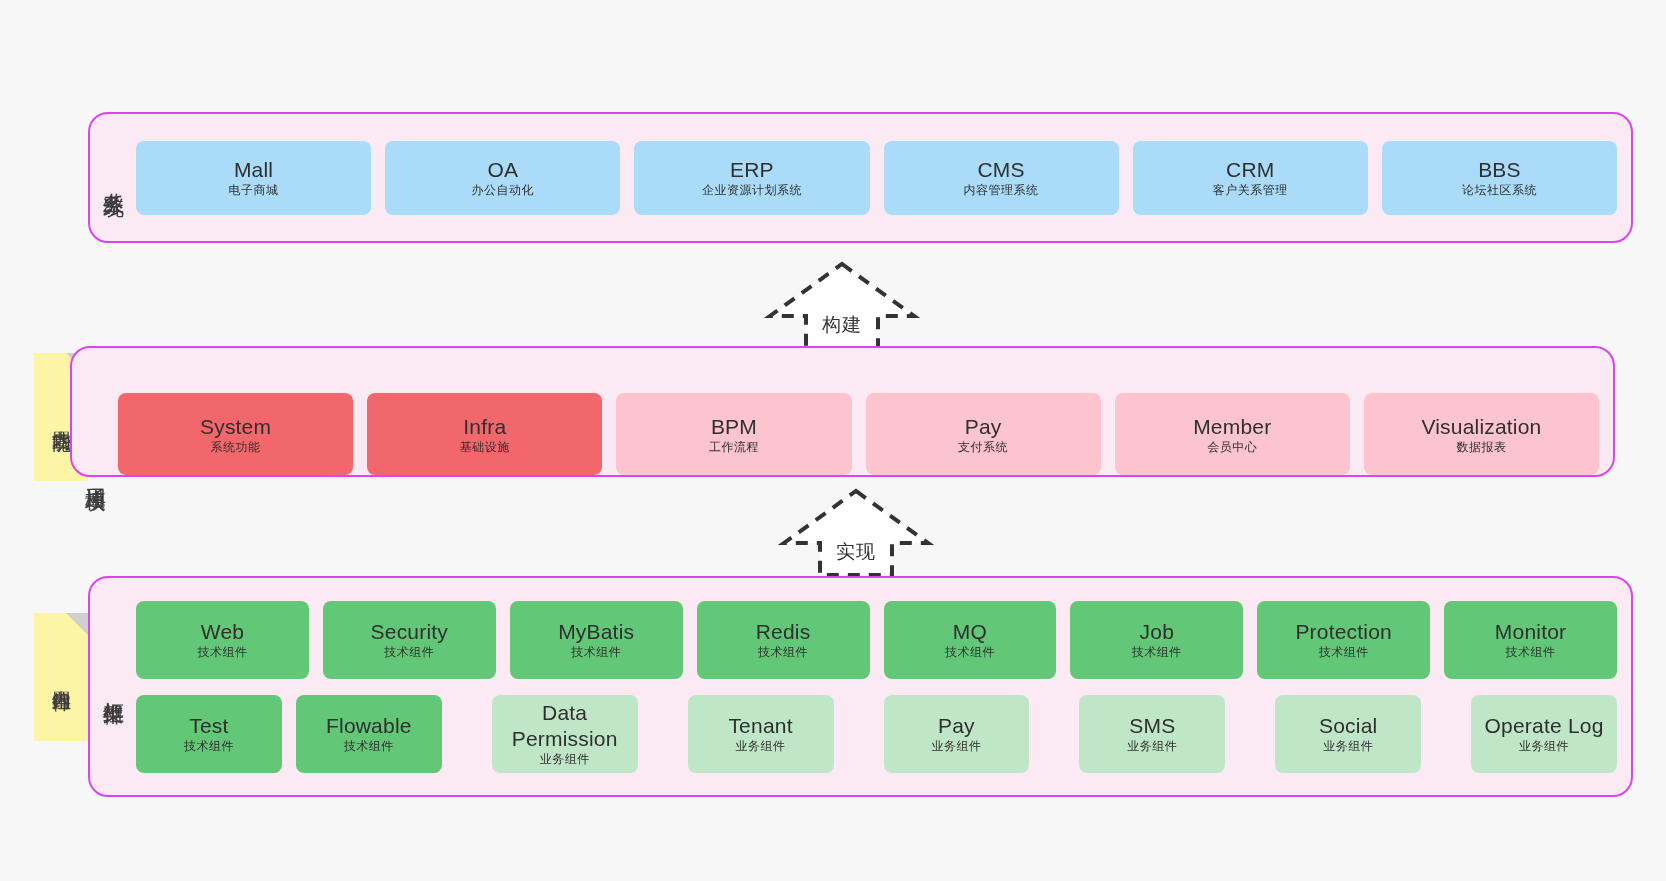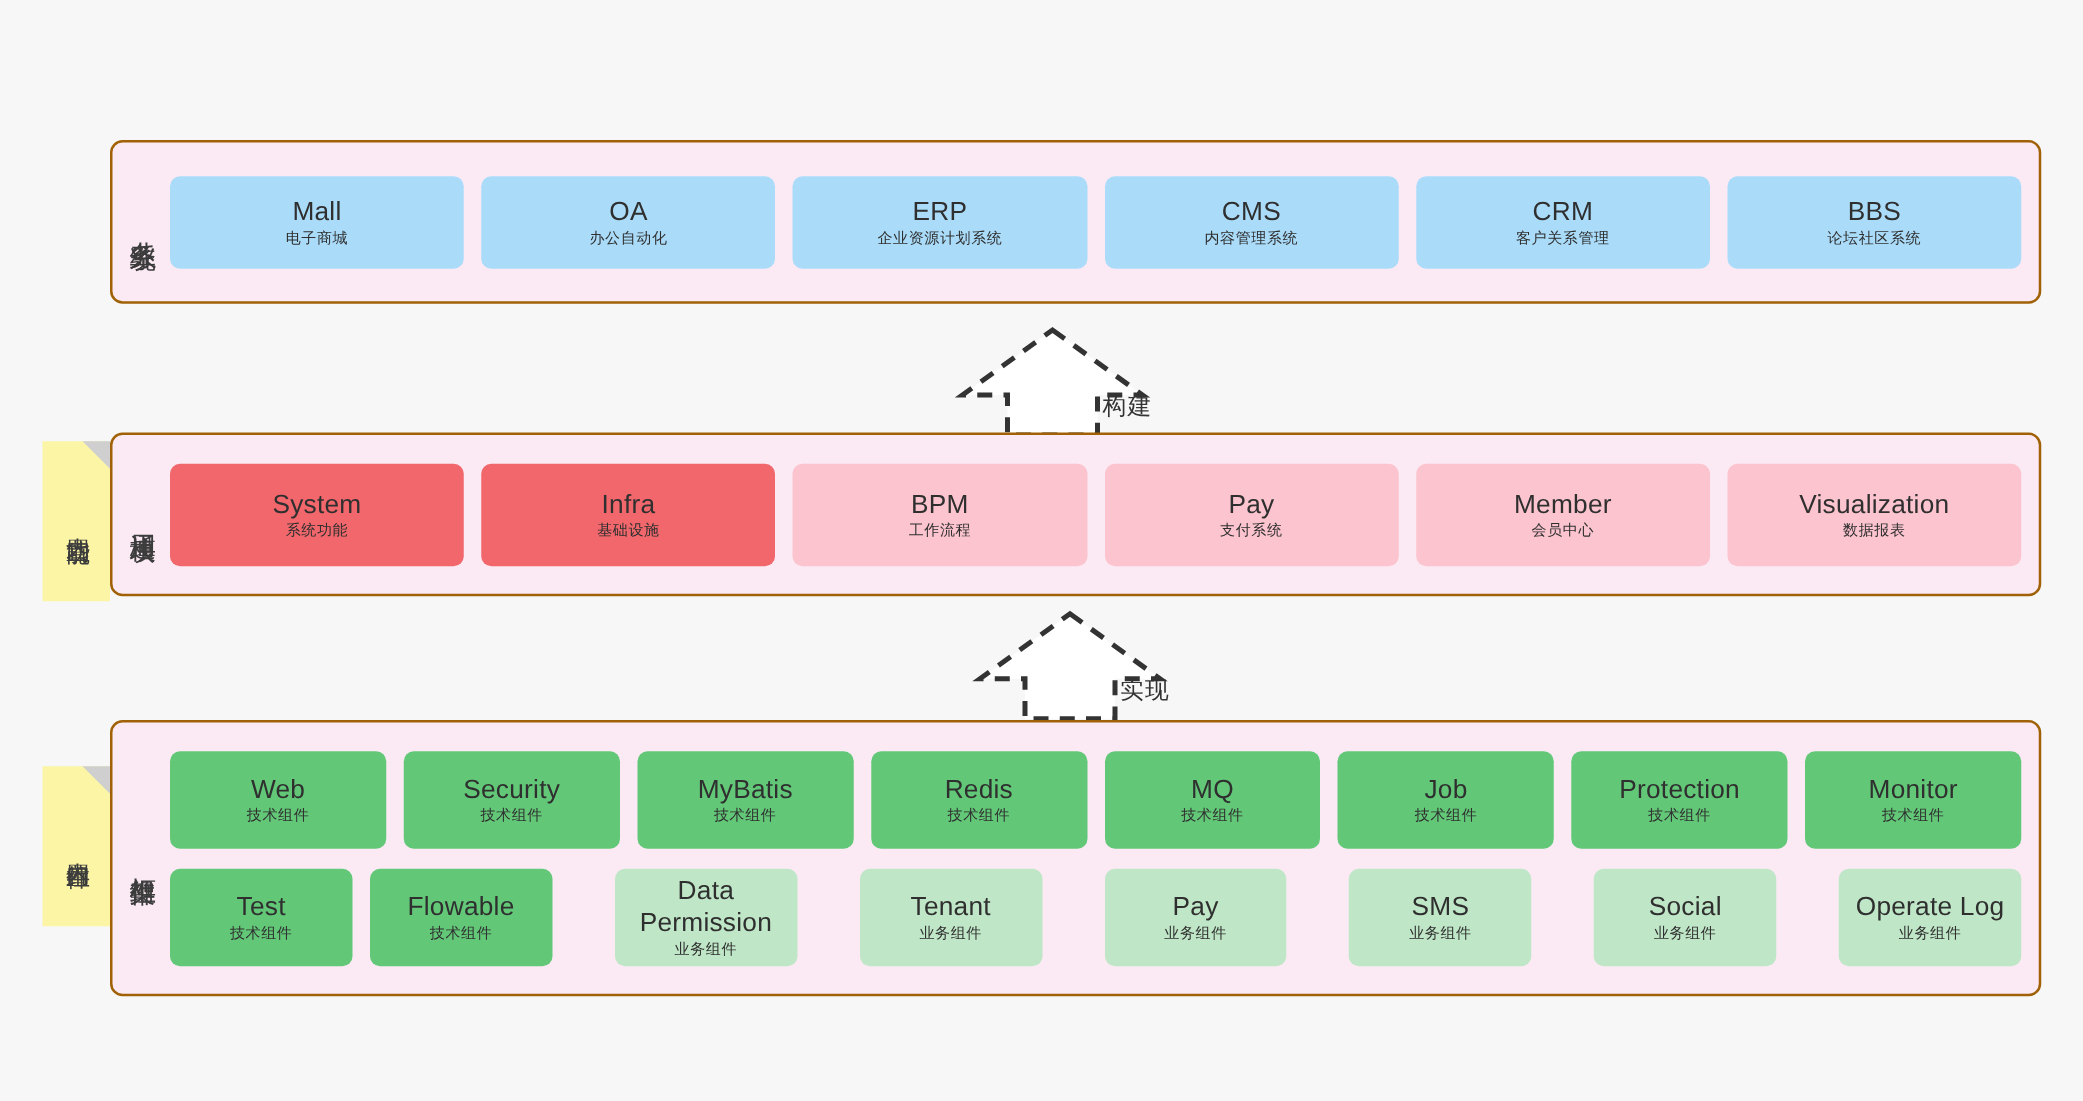"Mall" .panel { border: 2px solid #a16207 -> 2px solid #d946ef; border-radius: 10px -> 20px }
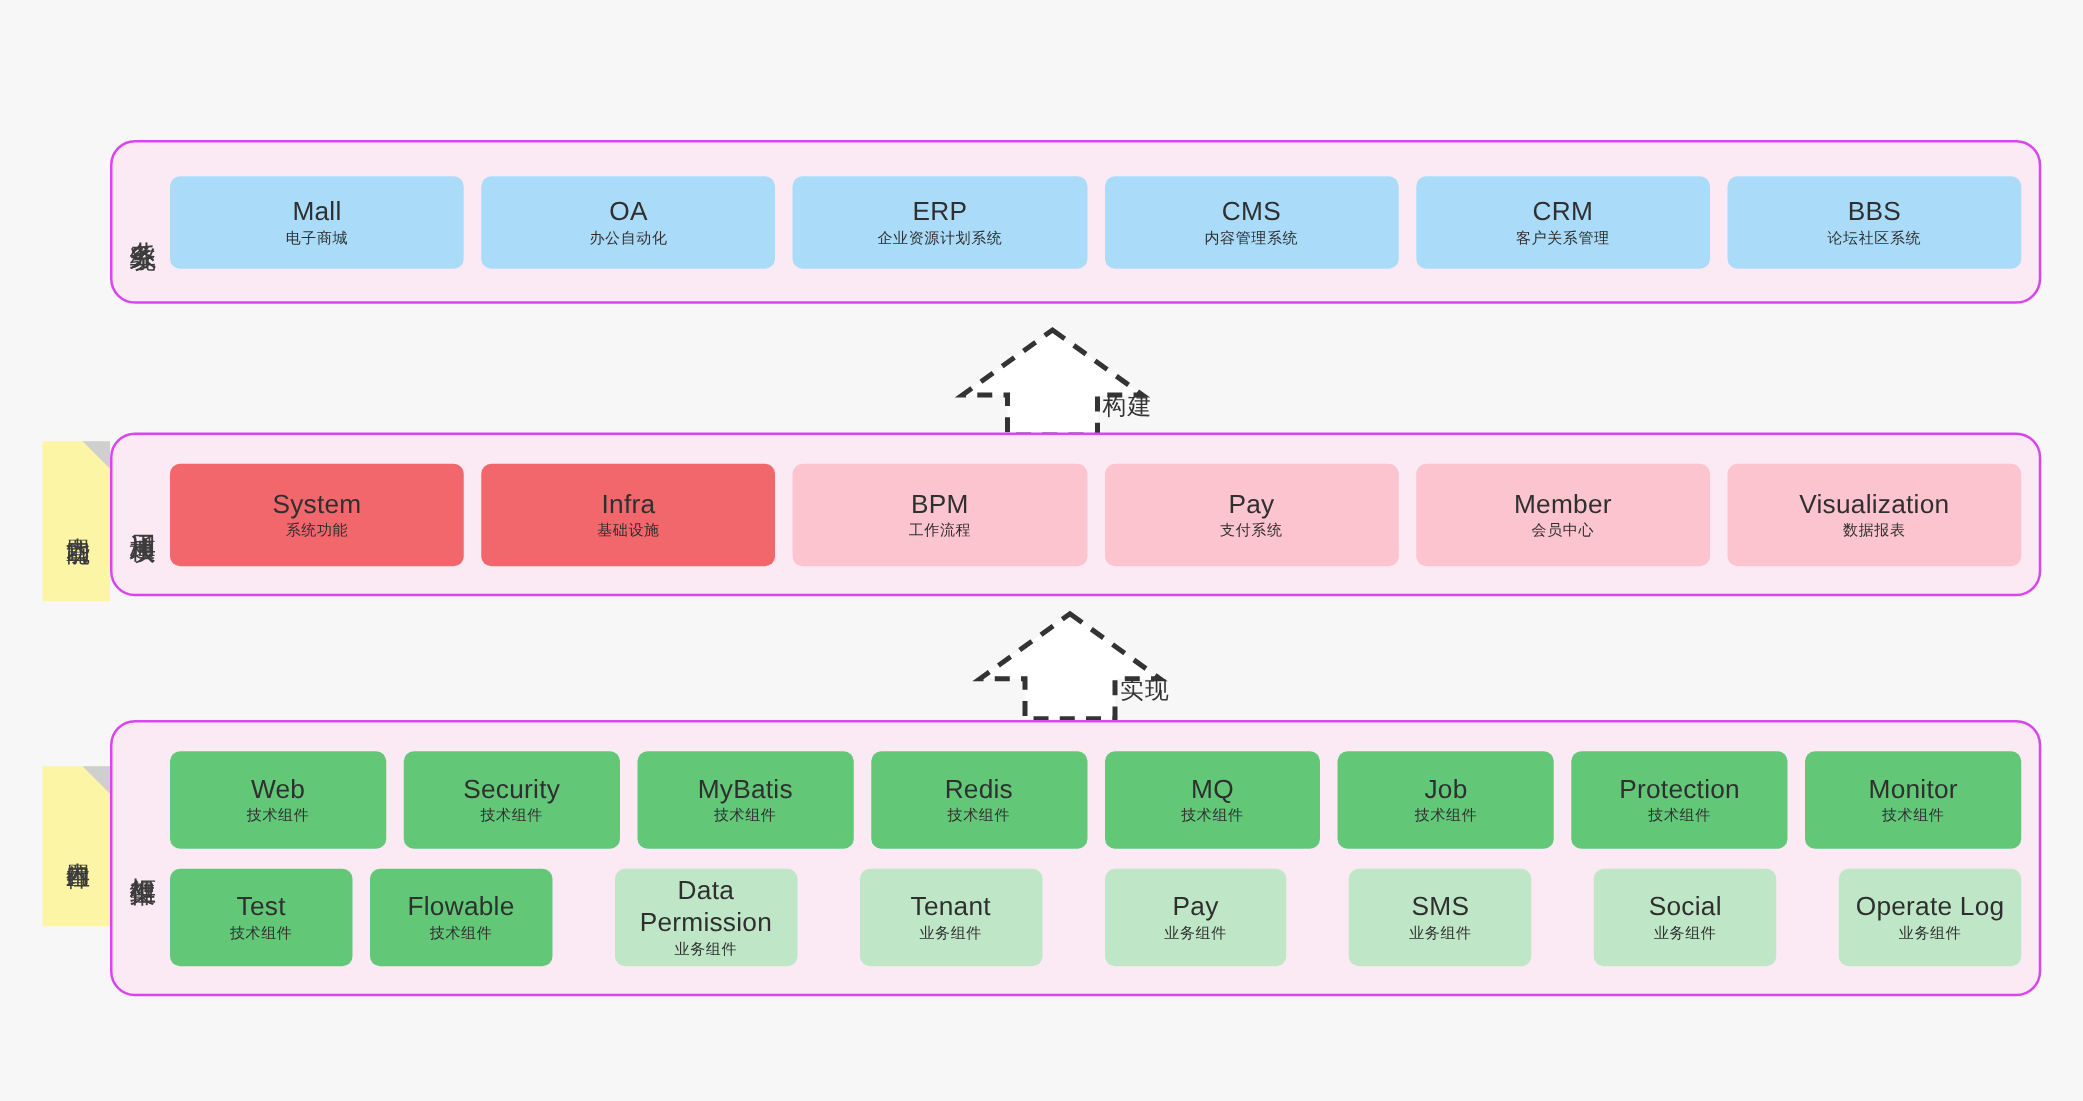"构建" .connector .conn-label { text-align: right -> center }
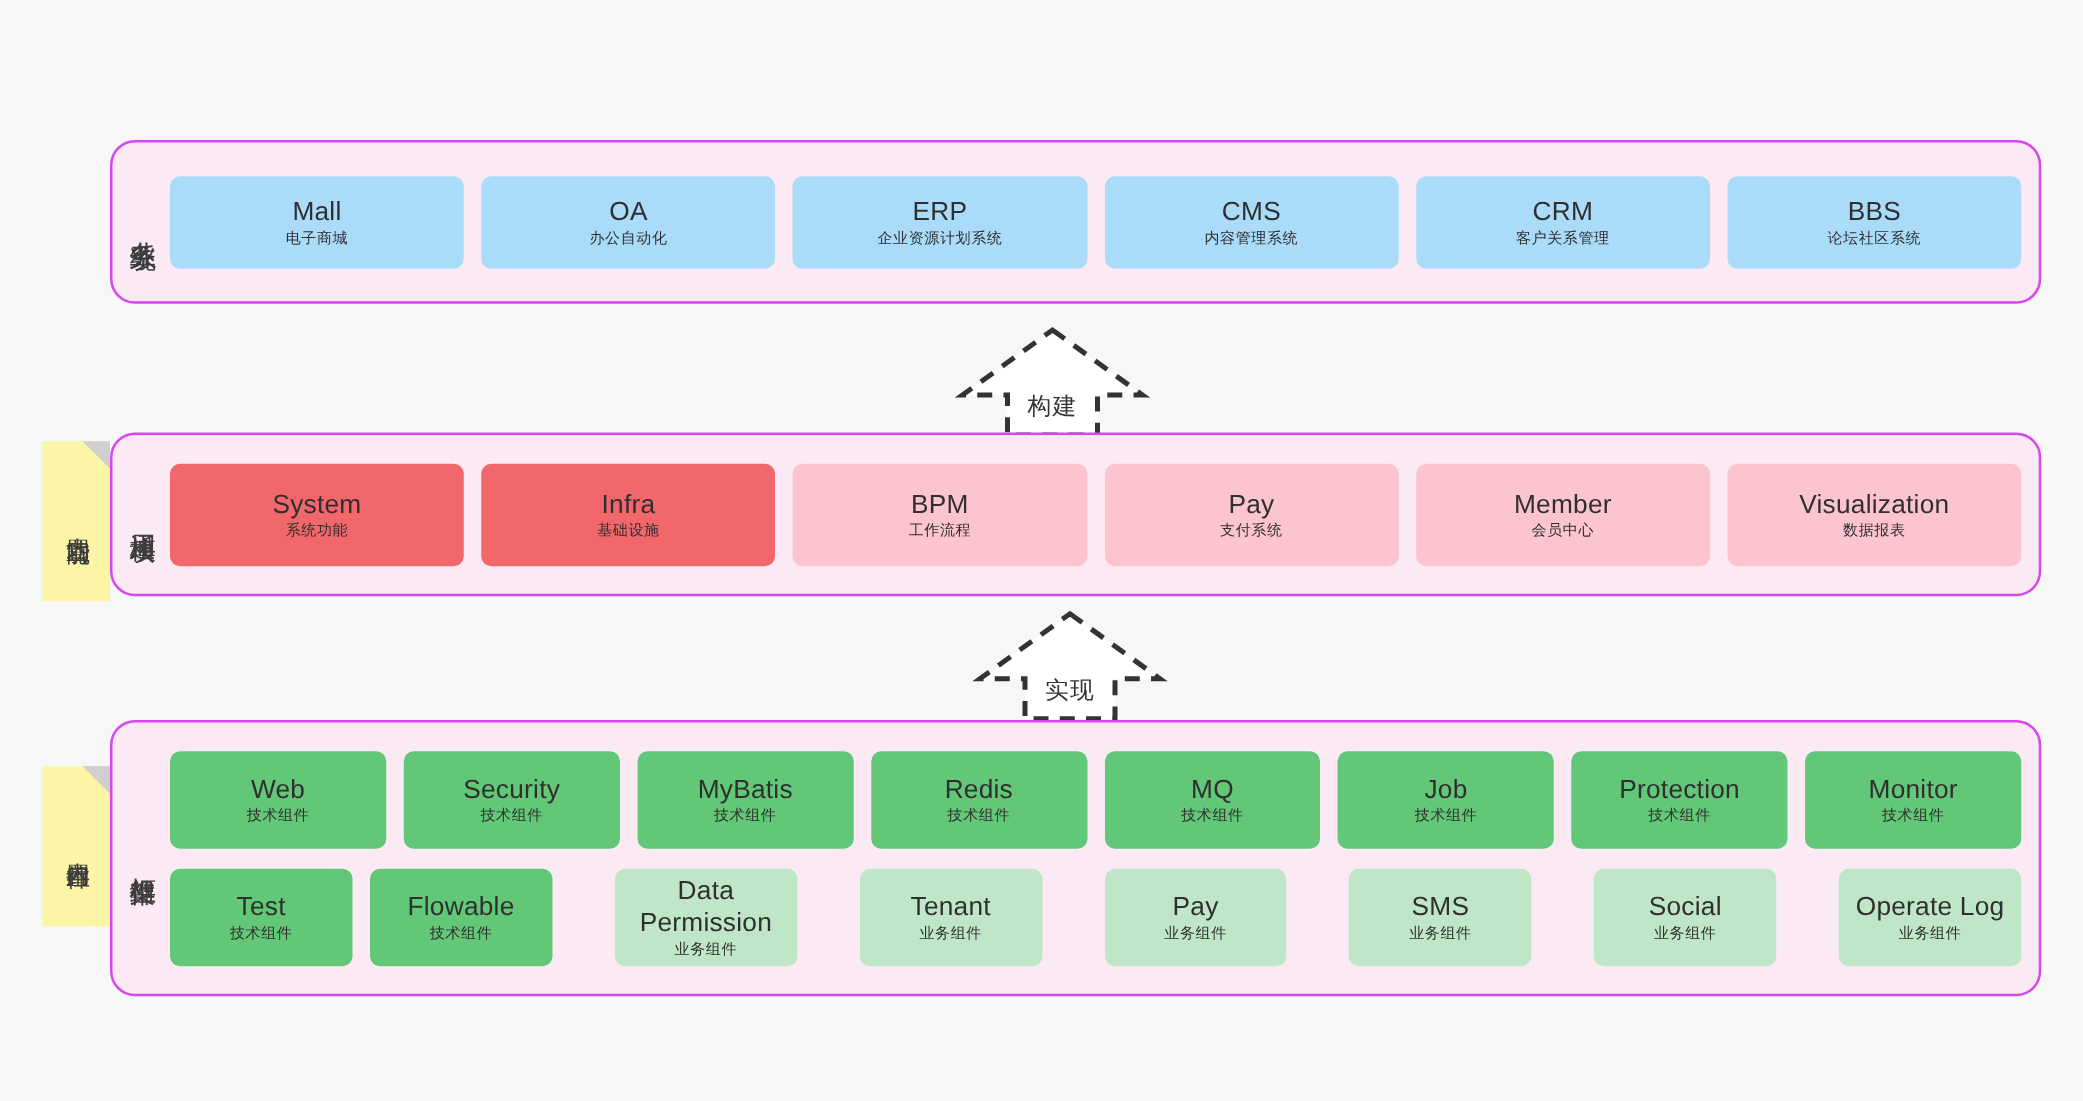"System" #panel-common { align-items: none -> flex-end; left: 88px -> 70px }
